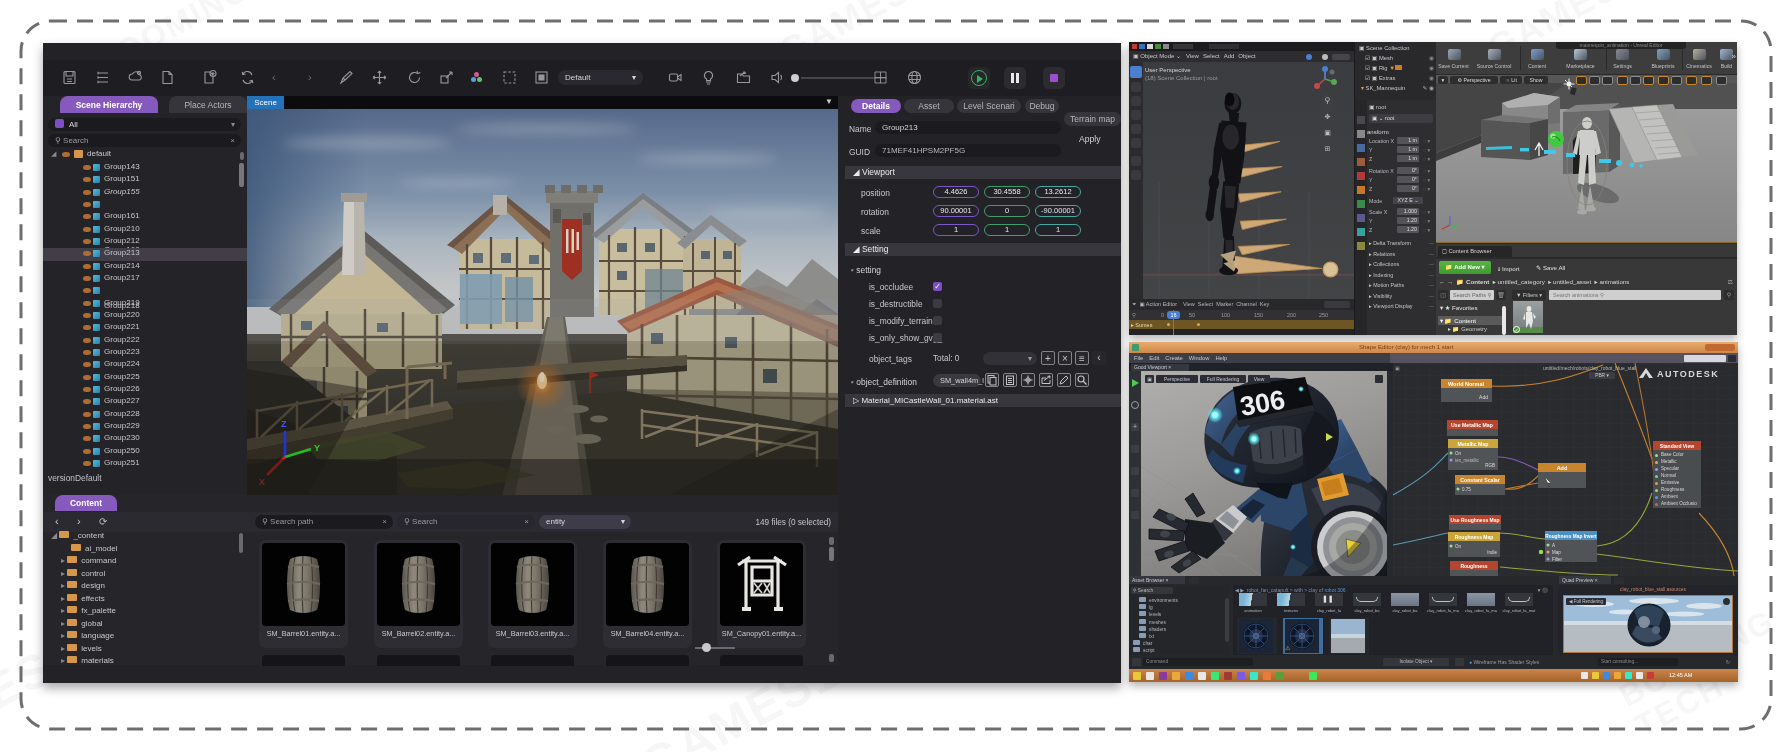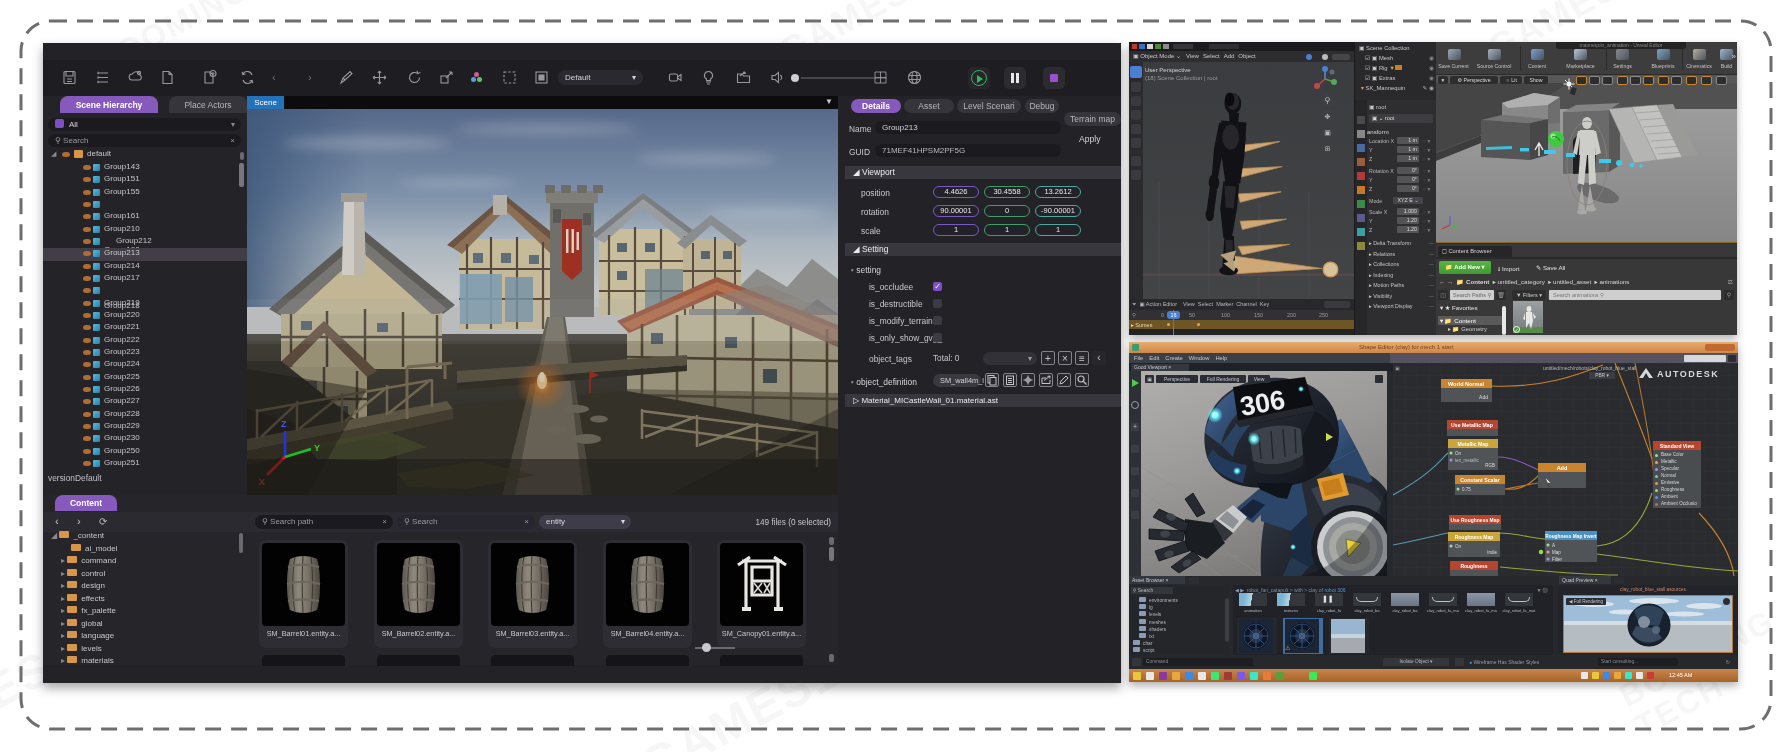"Group155" span { font-style: none -> italic }
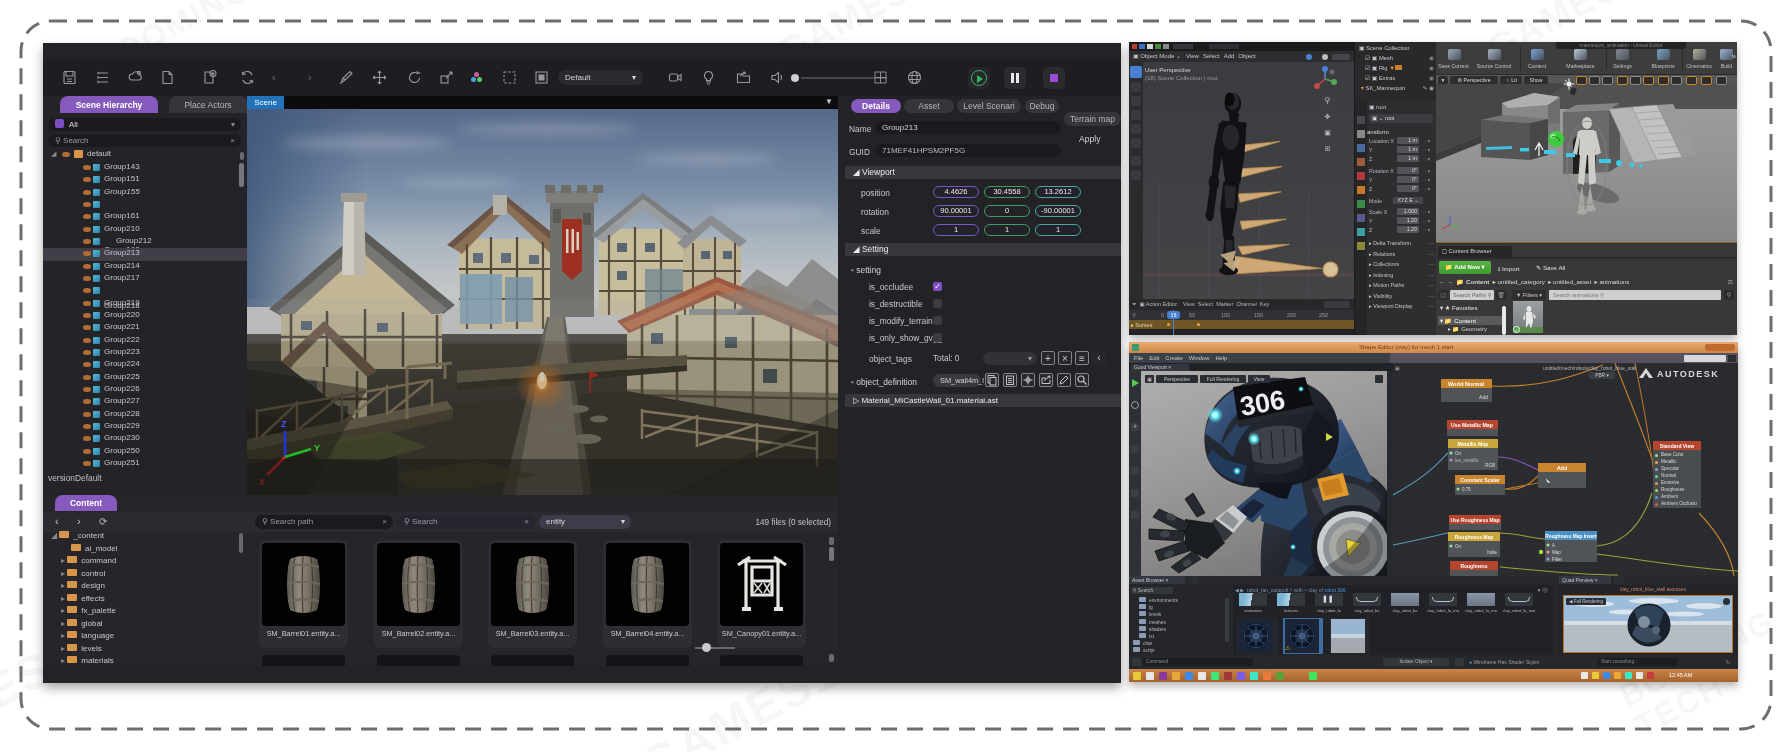"Group212" span { margin-left: 12px -> none }
